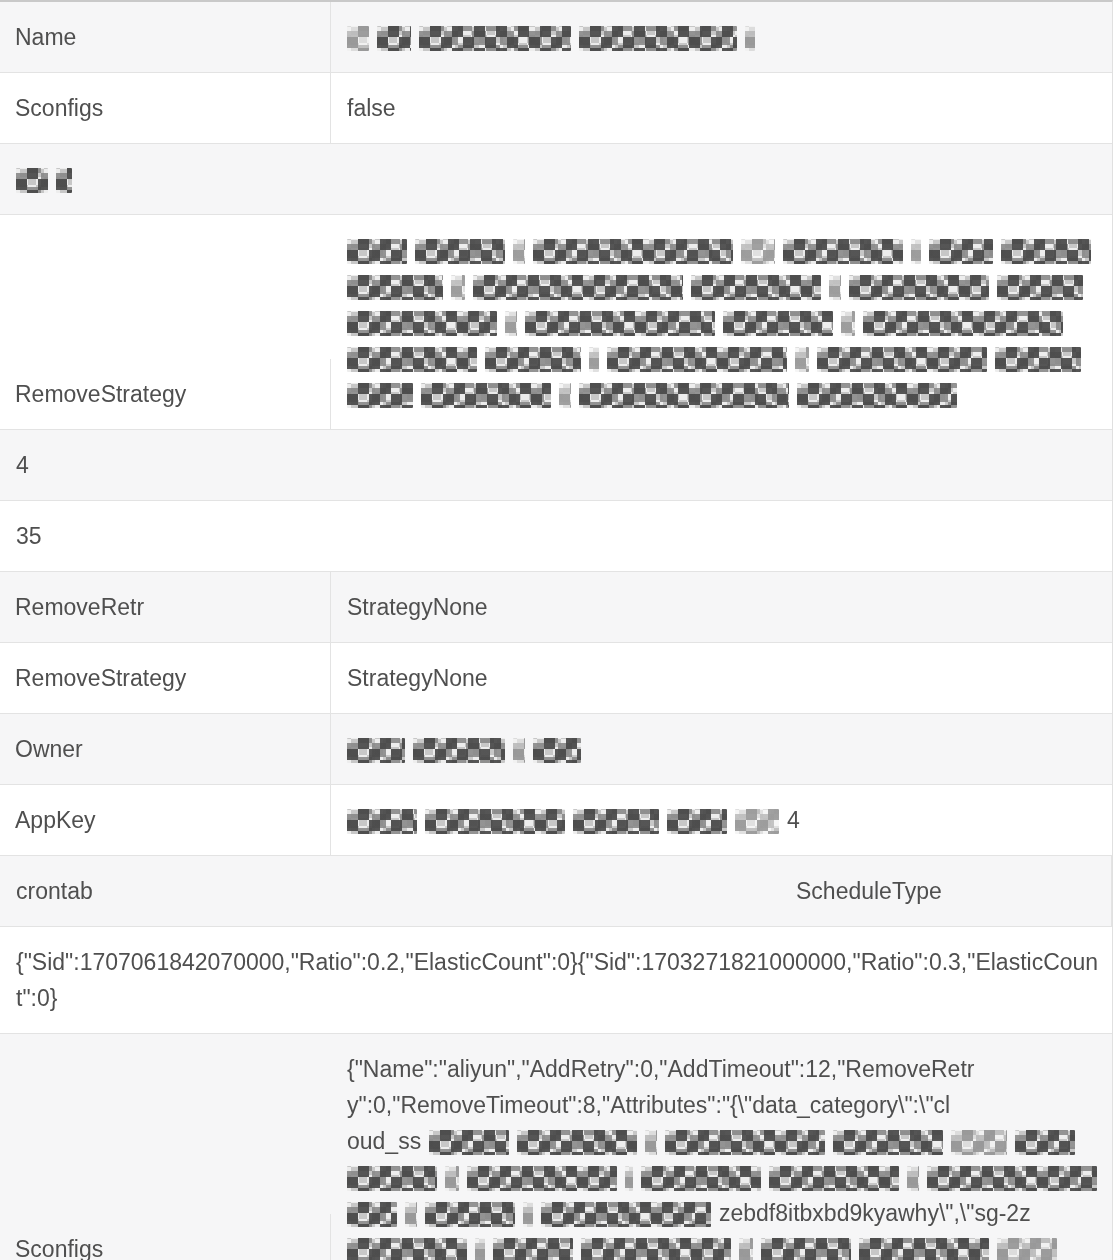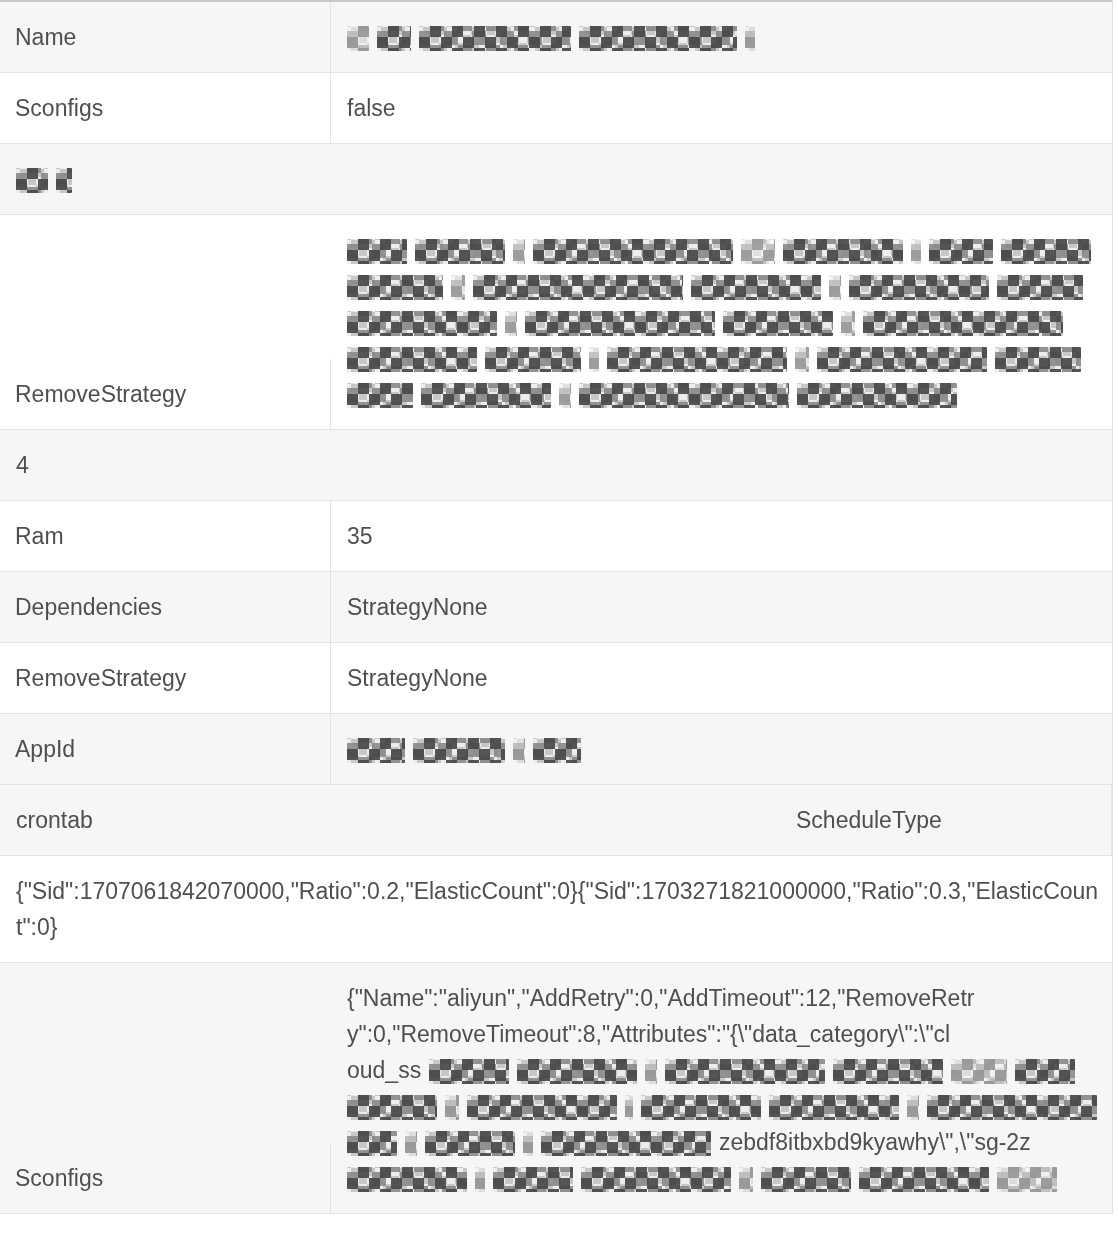"Ram" div.cell { html: <div>Ram</div> -> none }
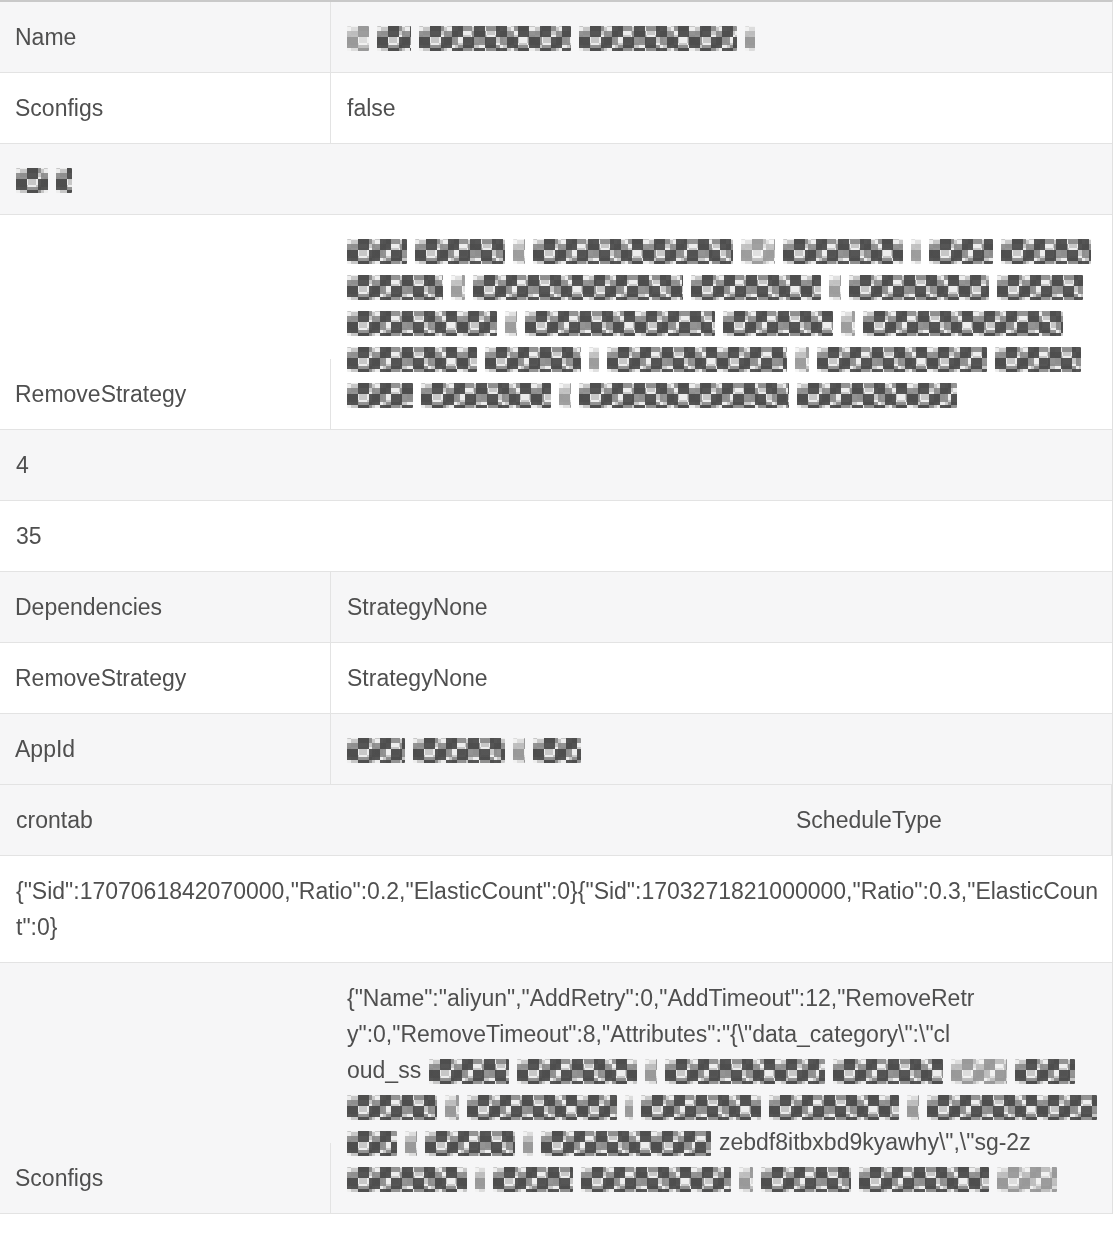"Dependencies" div.cell { text: Dependencies -> RemoveRetr }
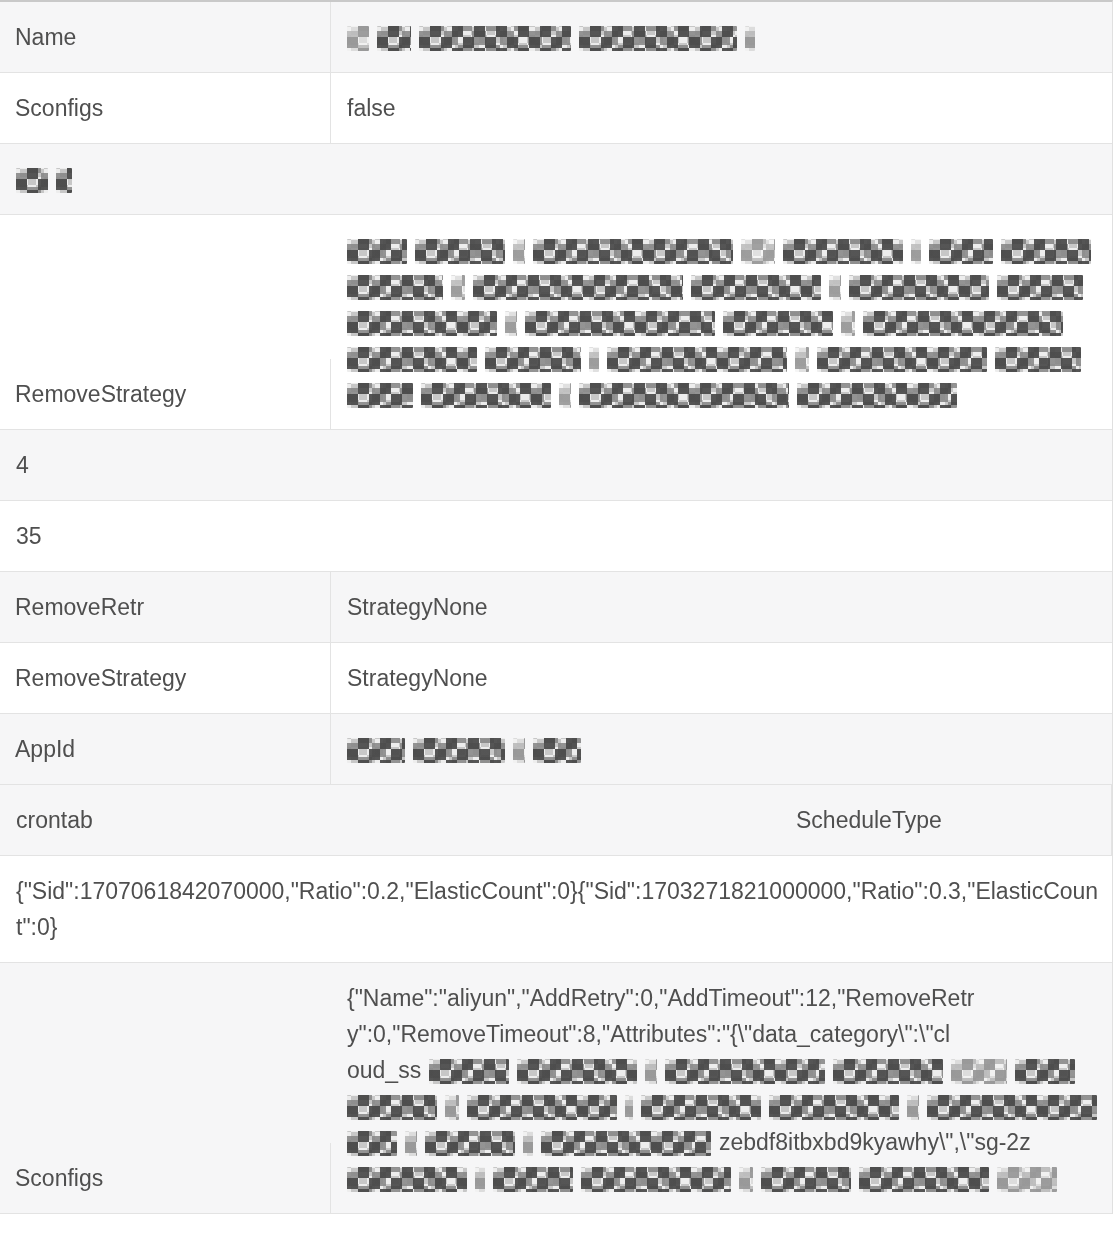"AppId" div.cell { text: AppId -> Owner }
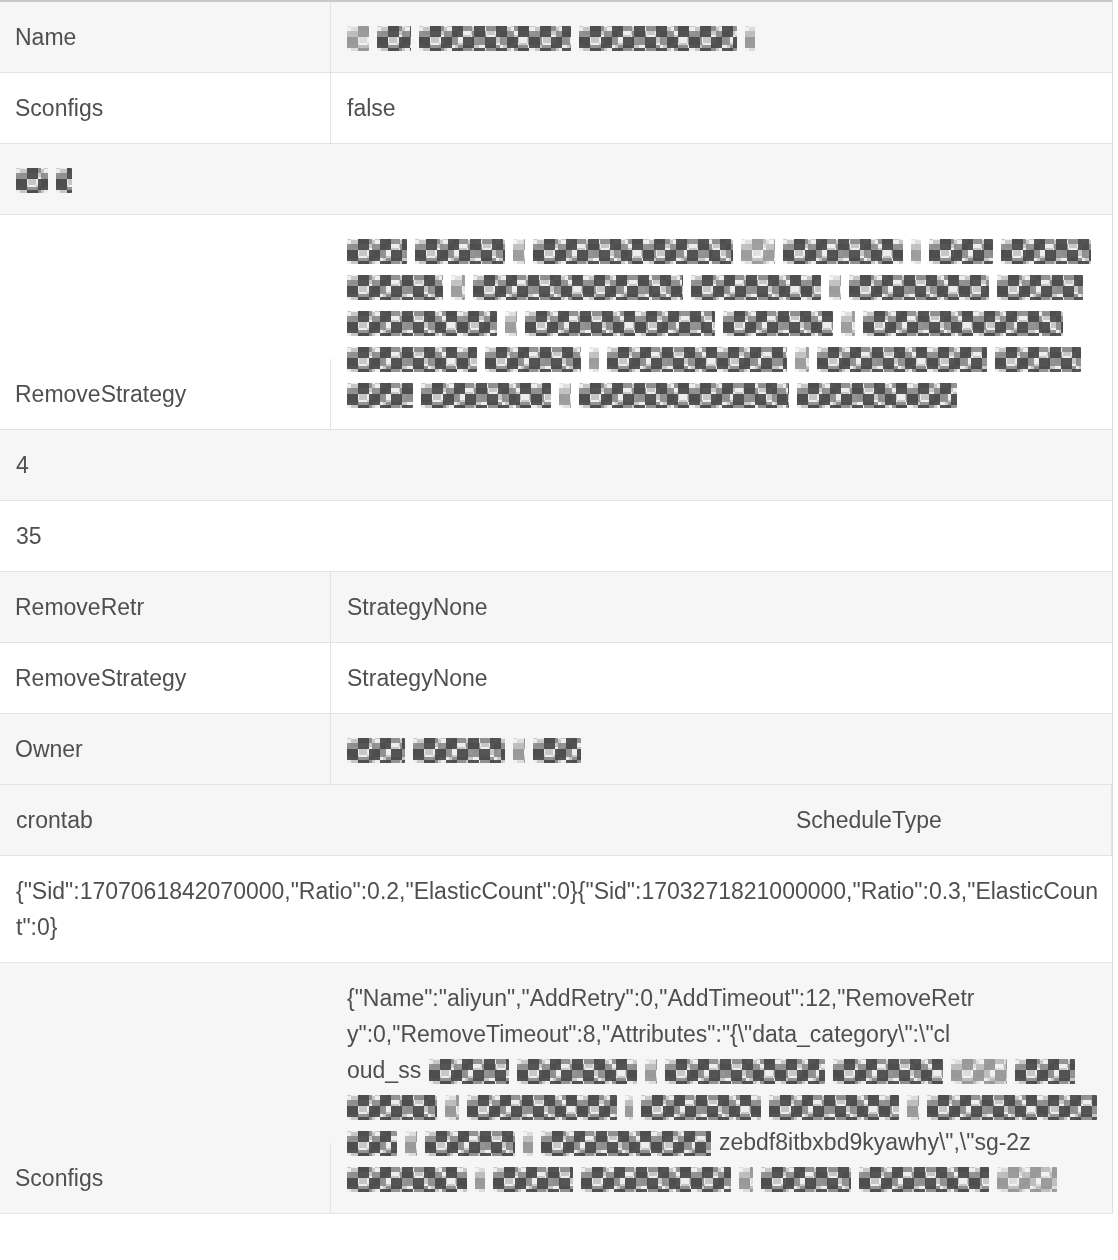"AppKey" div.row { html: none -> <div> <div>AppKey</div> <div> <div><span></span><span></span><span></span><span></span><span></span><span>4</span></div> </div> </div> }
